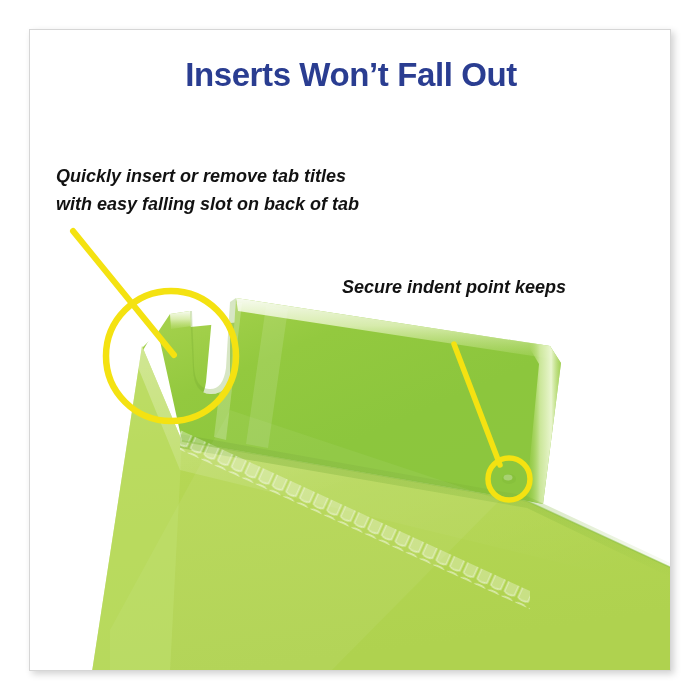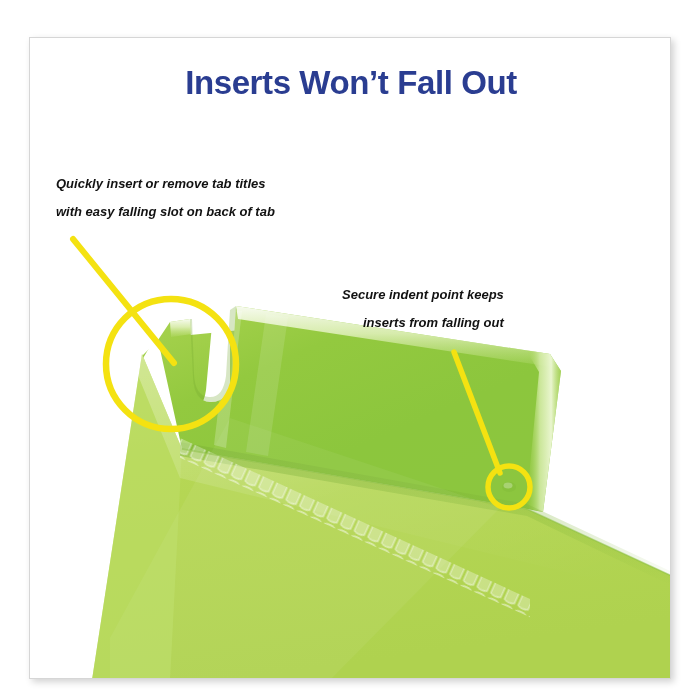"Inserts Won’t Fall Out" .card { margin-top: 8px -> none }
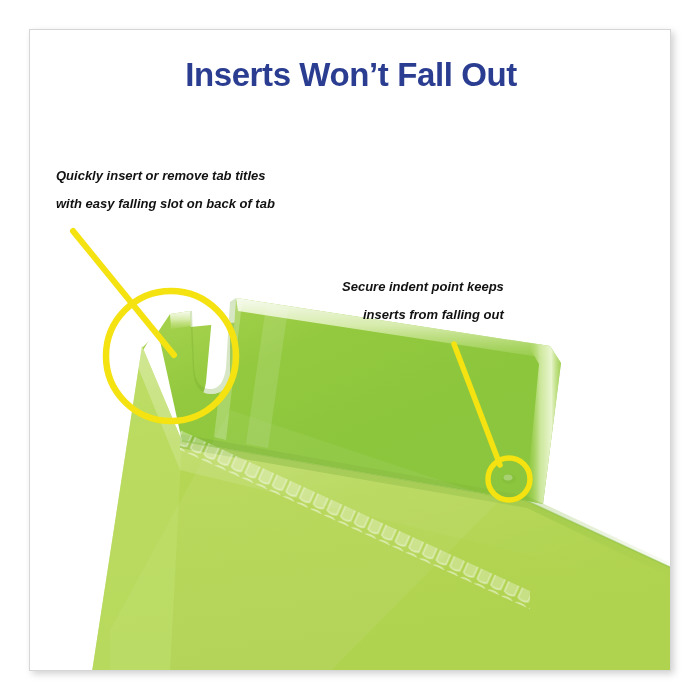"Quickly insert or remove tab" .anno { font-size: 13px -> 18px }
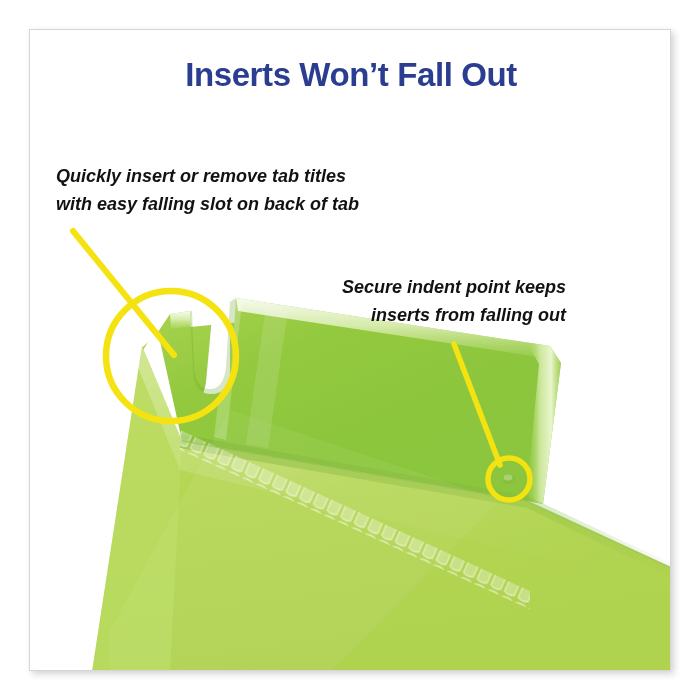"inserts from falling out" span.line { html: <span>inserts from falling out</span> -> none }
